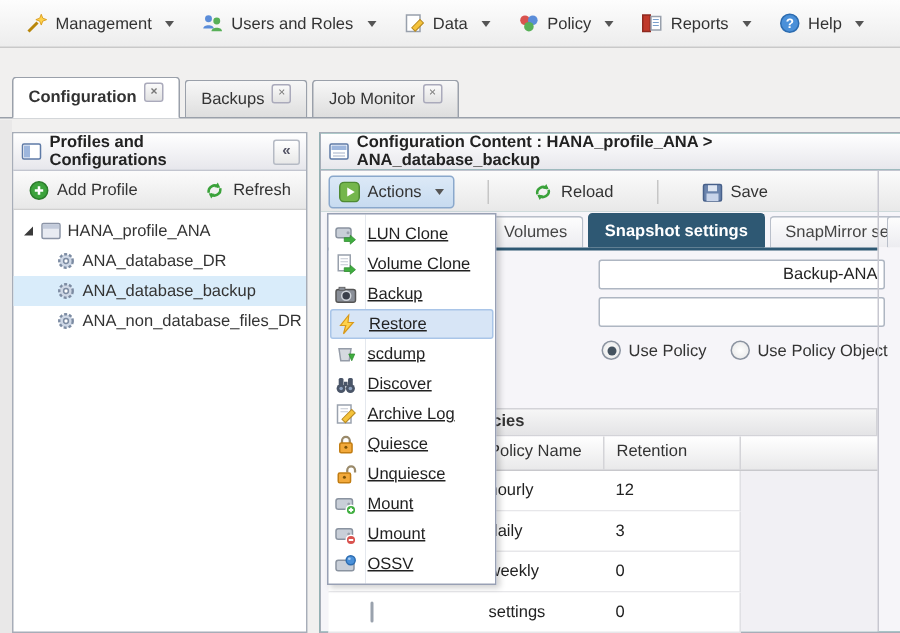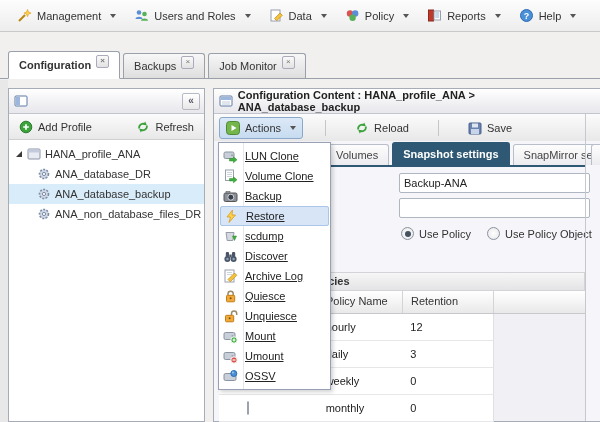"Profiles and Configurations" span { html: none -> <span>Profiles and Configurations</span> }
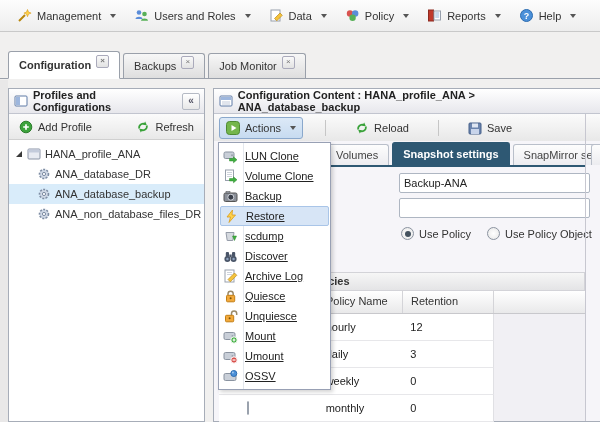"Backup-ANA" input.txt-input { text-align: none -> right }
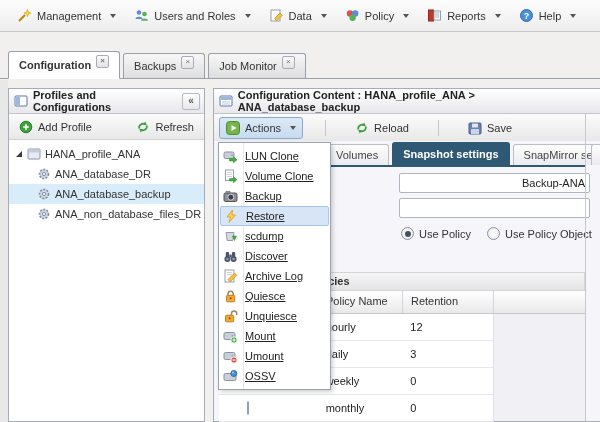"monthly" div.gcell { text: monthly -> settings }
